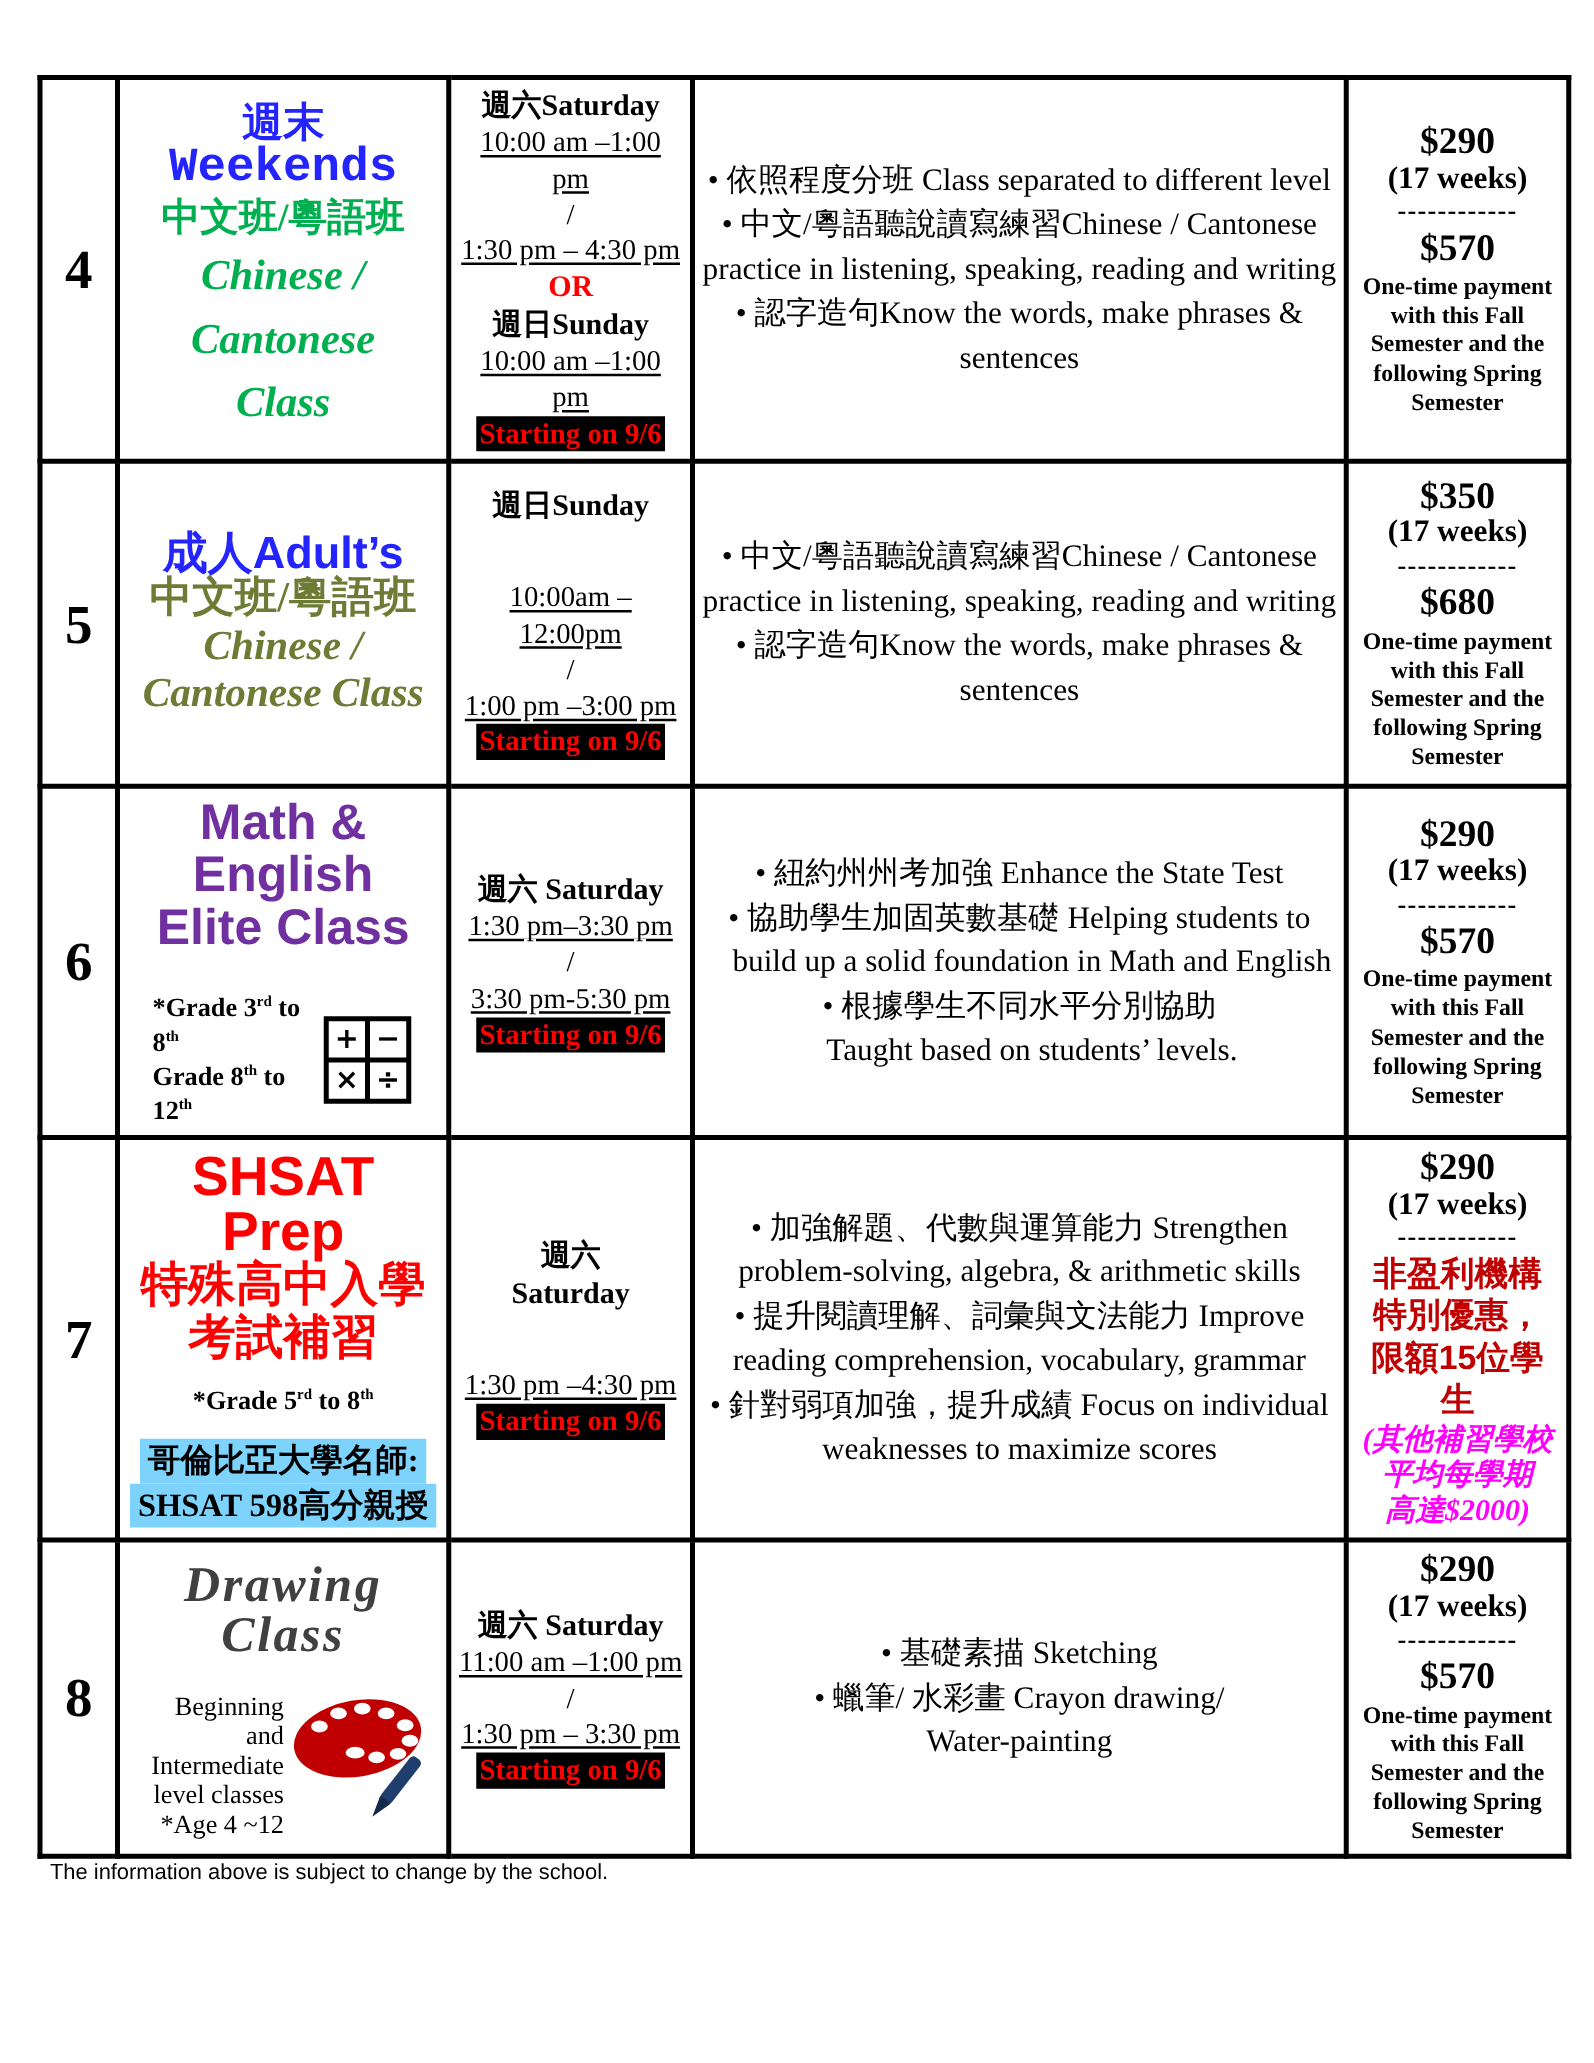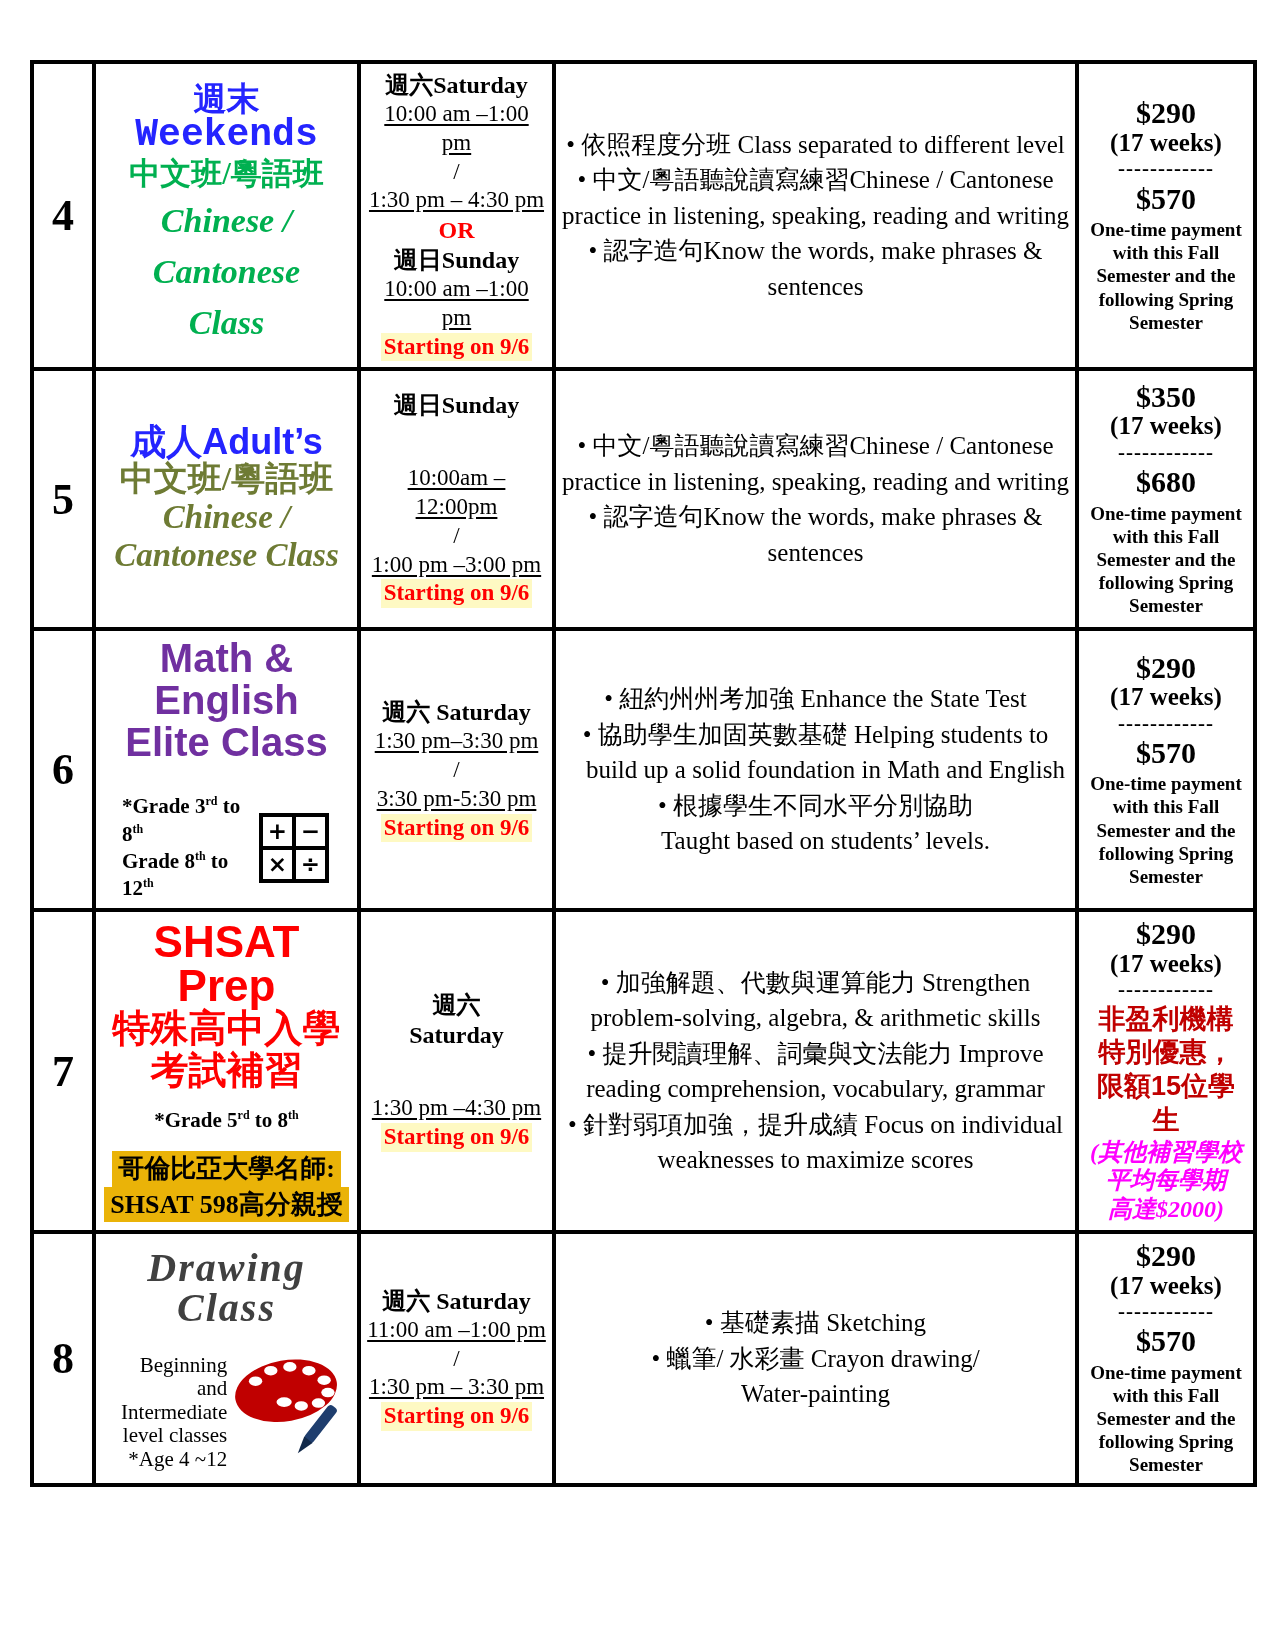"Starting on 9/6" .sch .start { background: #fef9c3 -> #000000 }
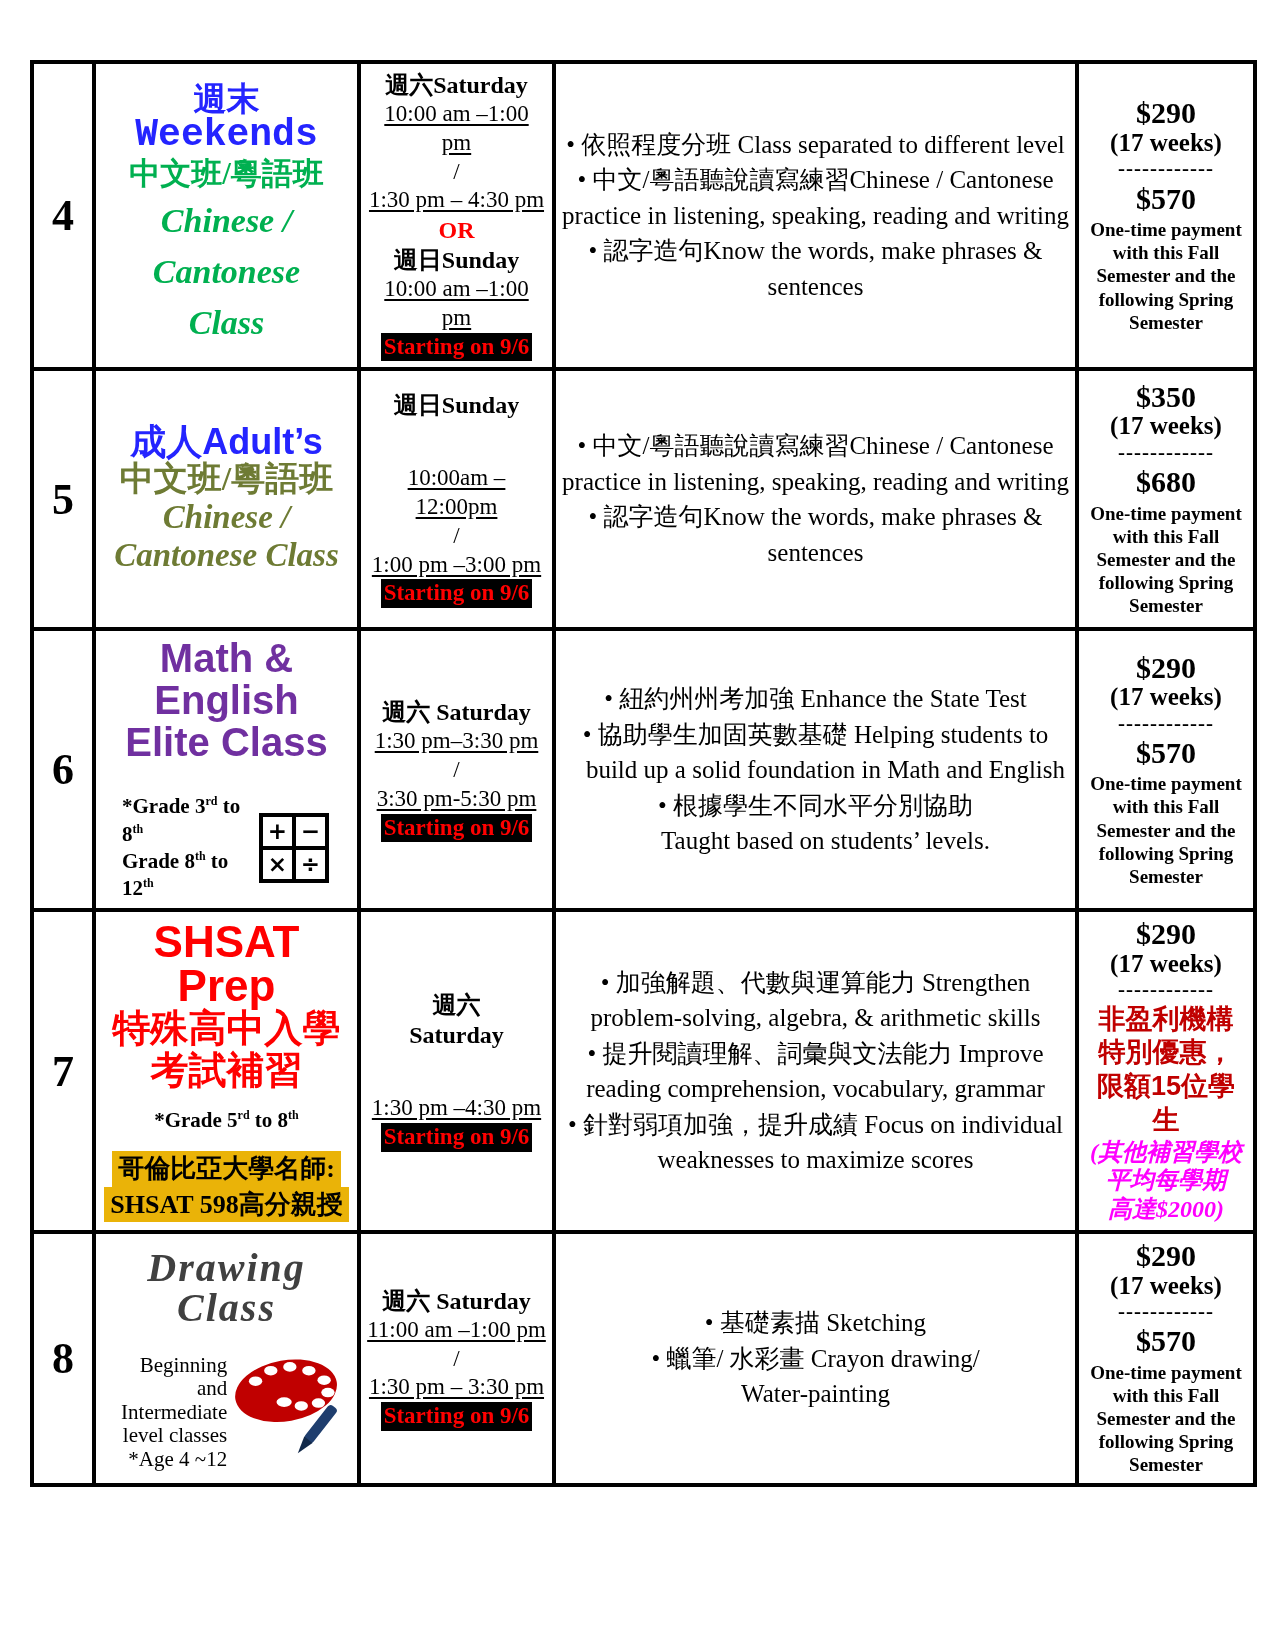"哥倫比亞大學名師:" .hl { background: #eab308 -> #7dd3fc }
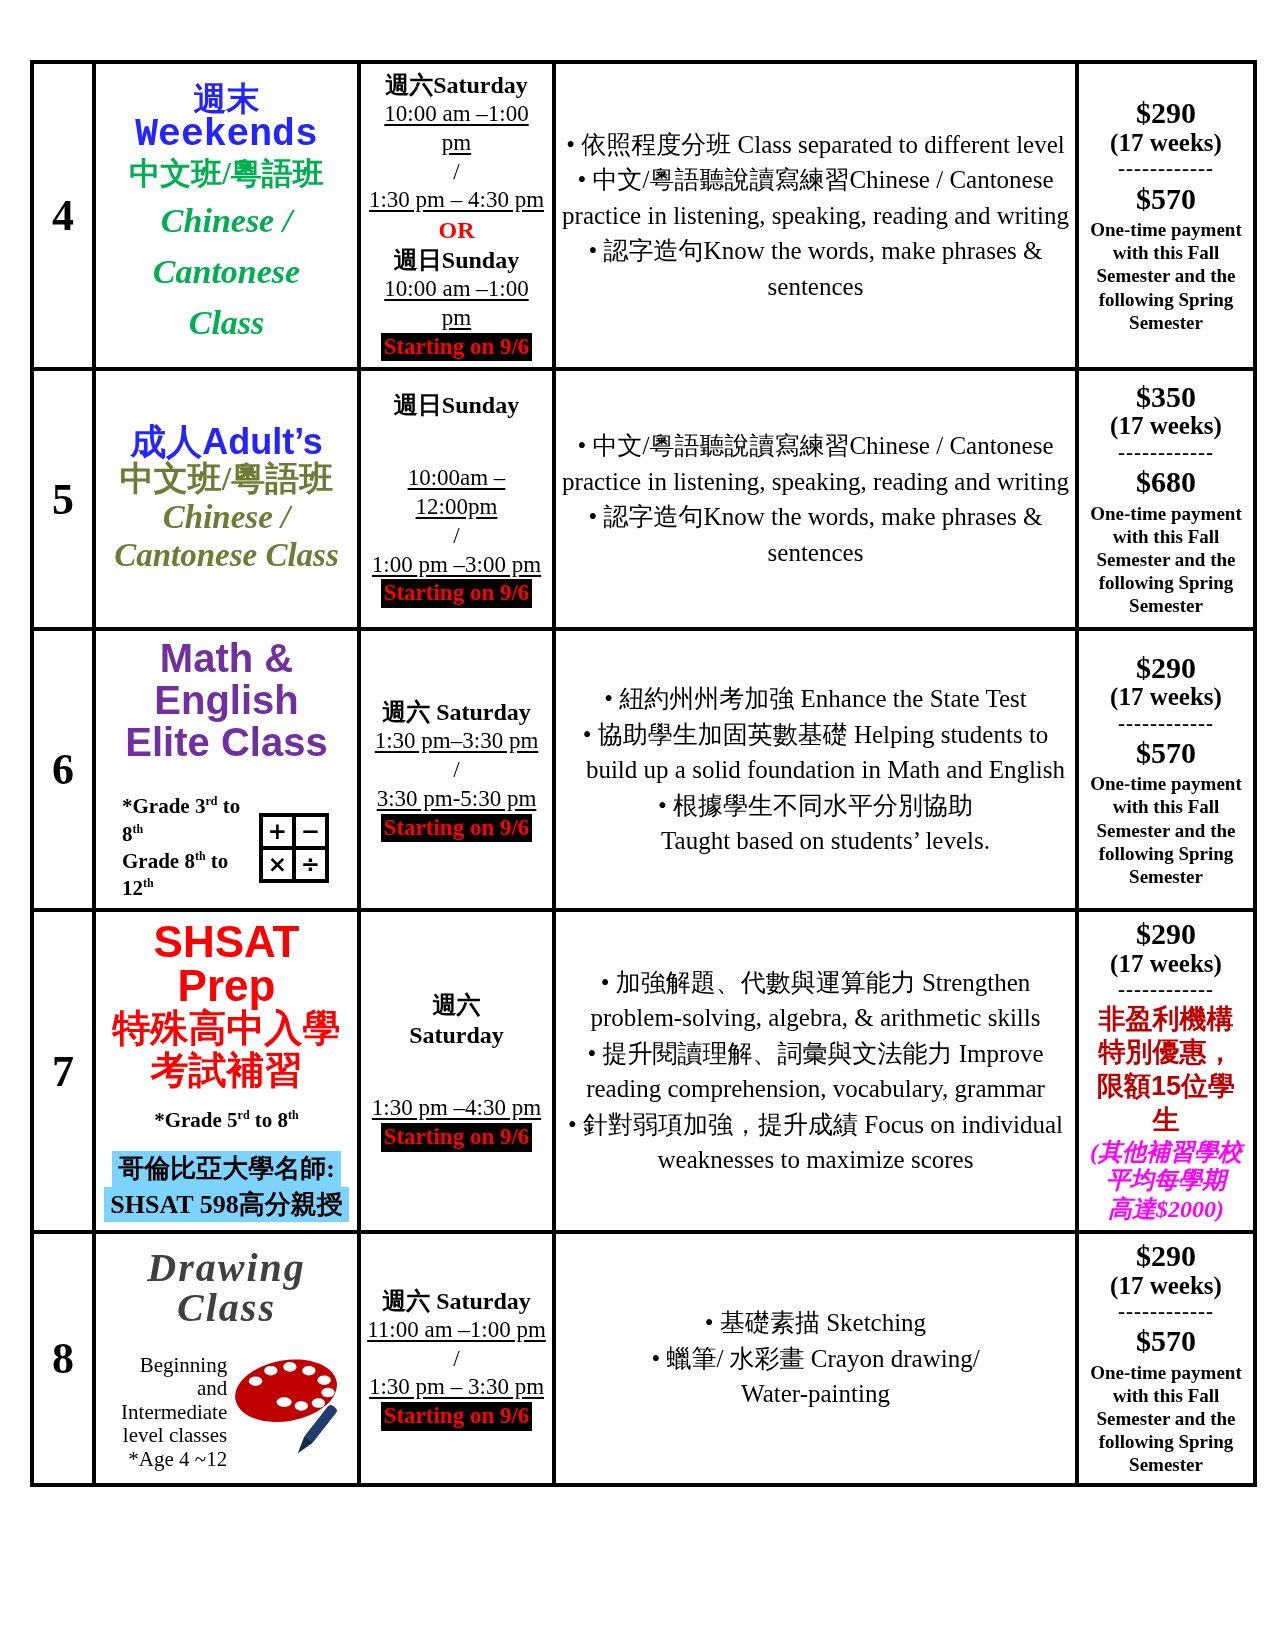"The information above is subject" div.footer { html: none -> <div>The information above is subject to change by the school.</div> }
